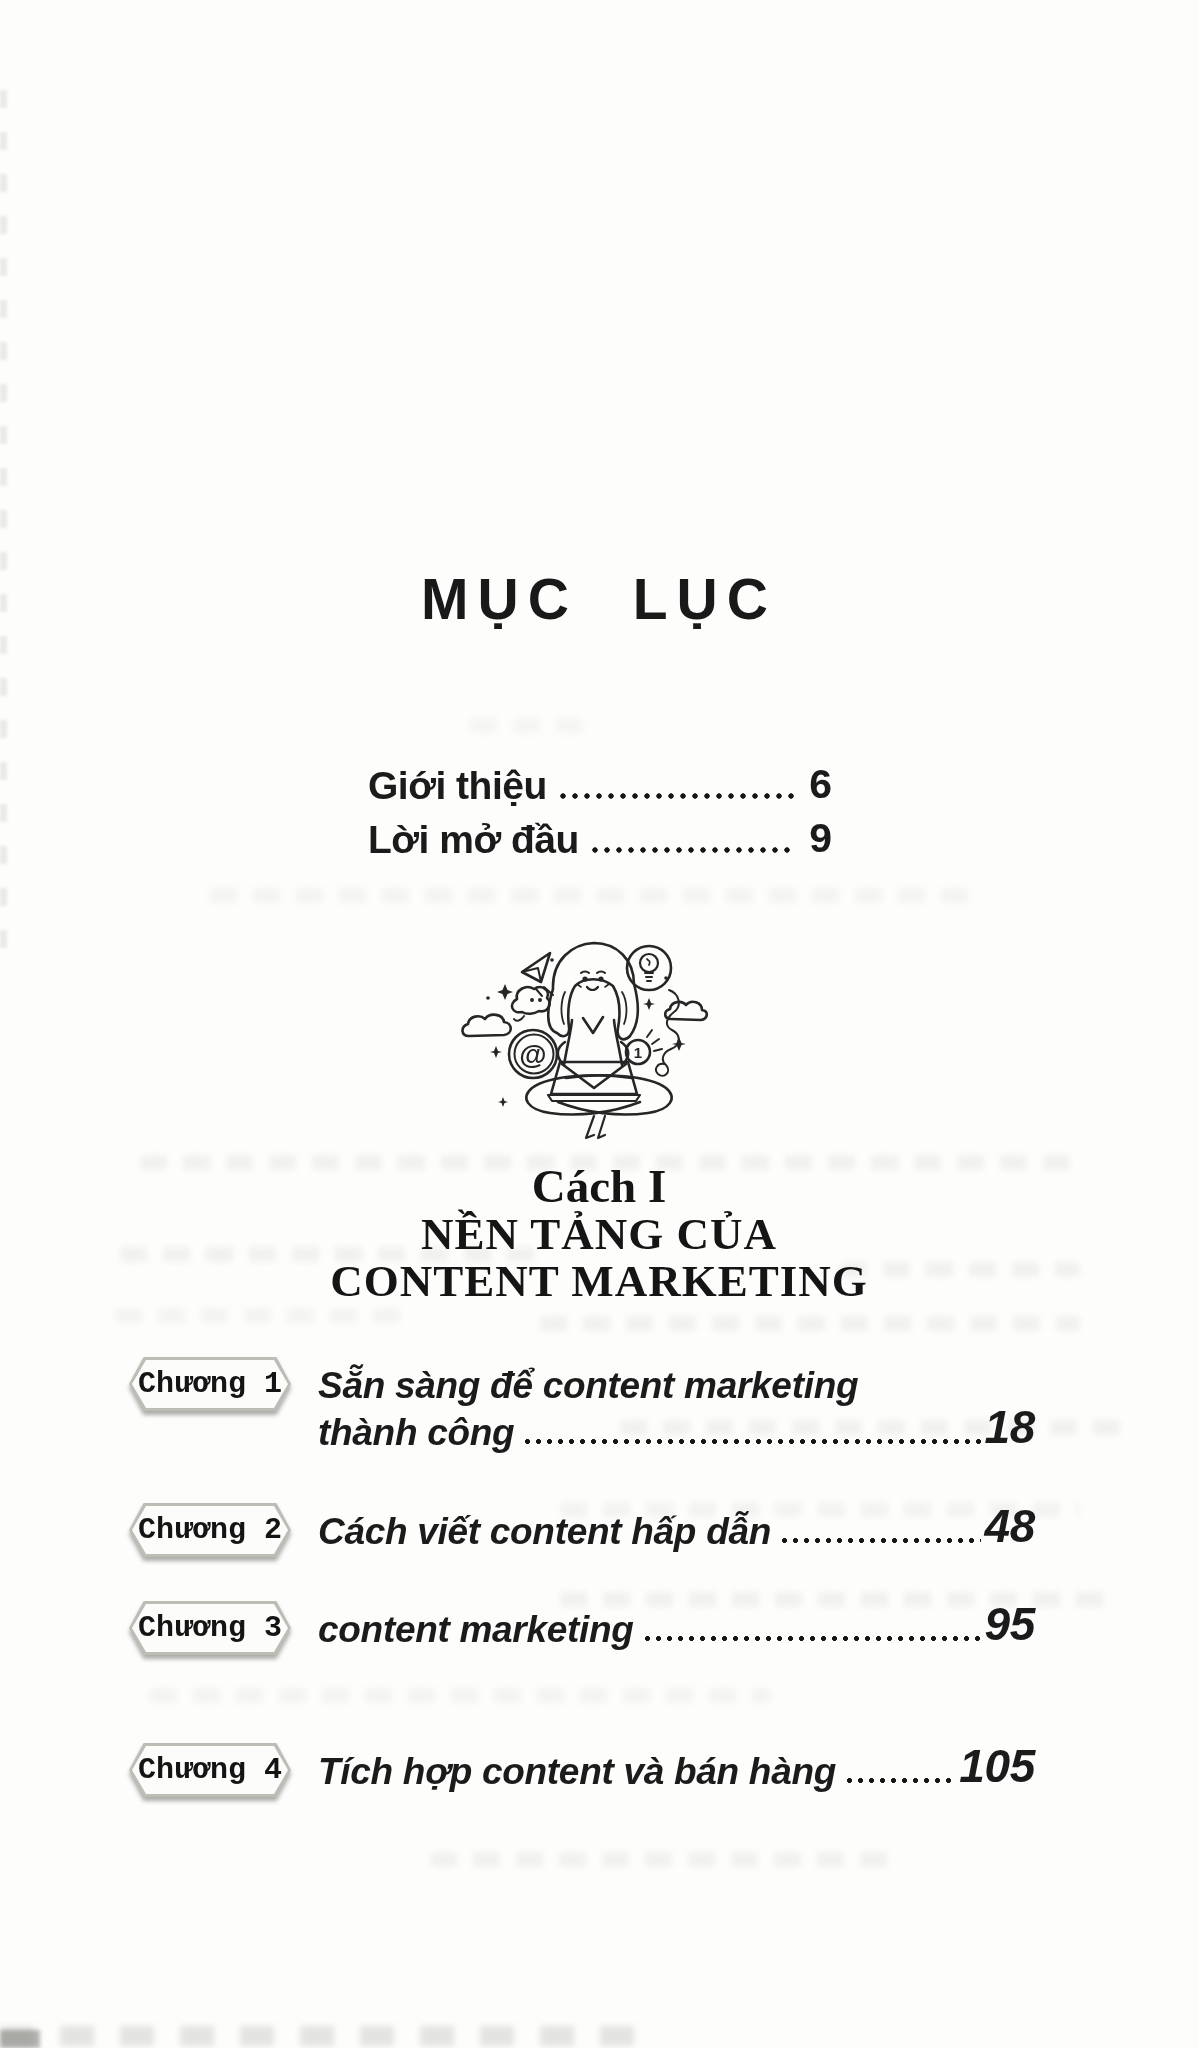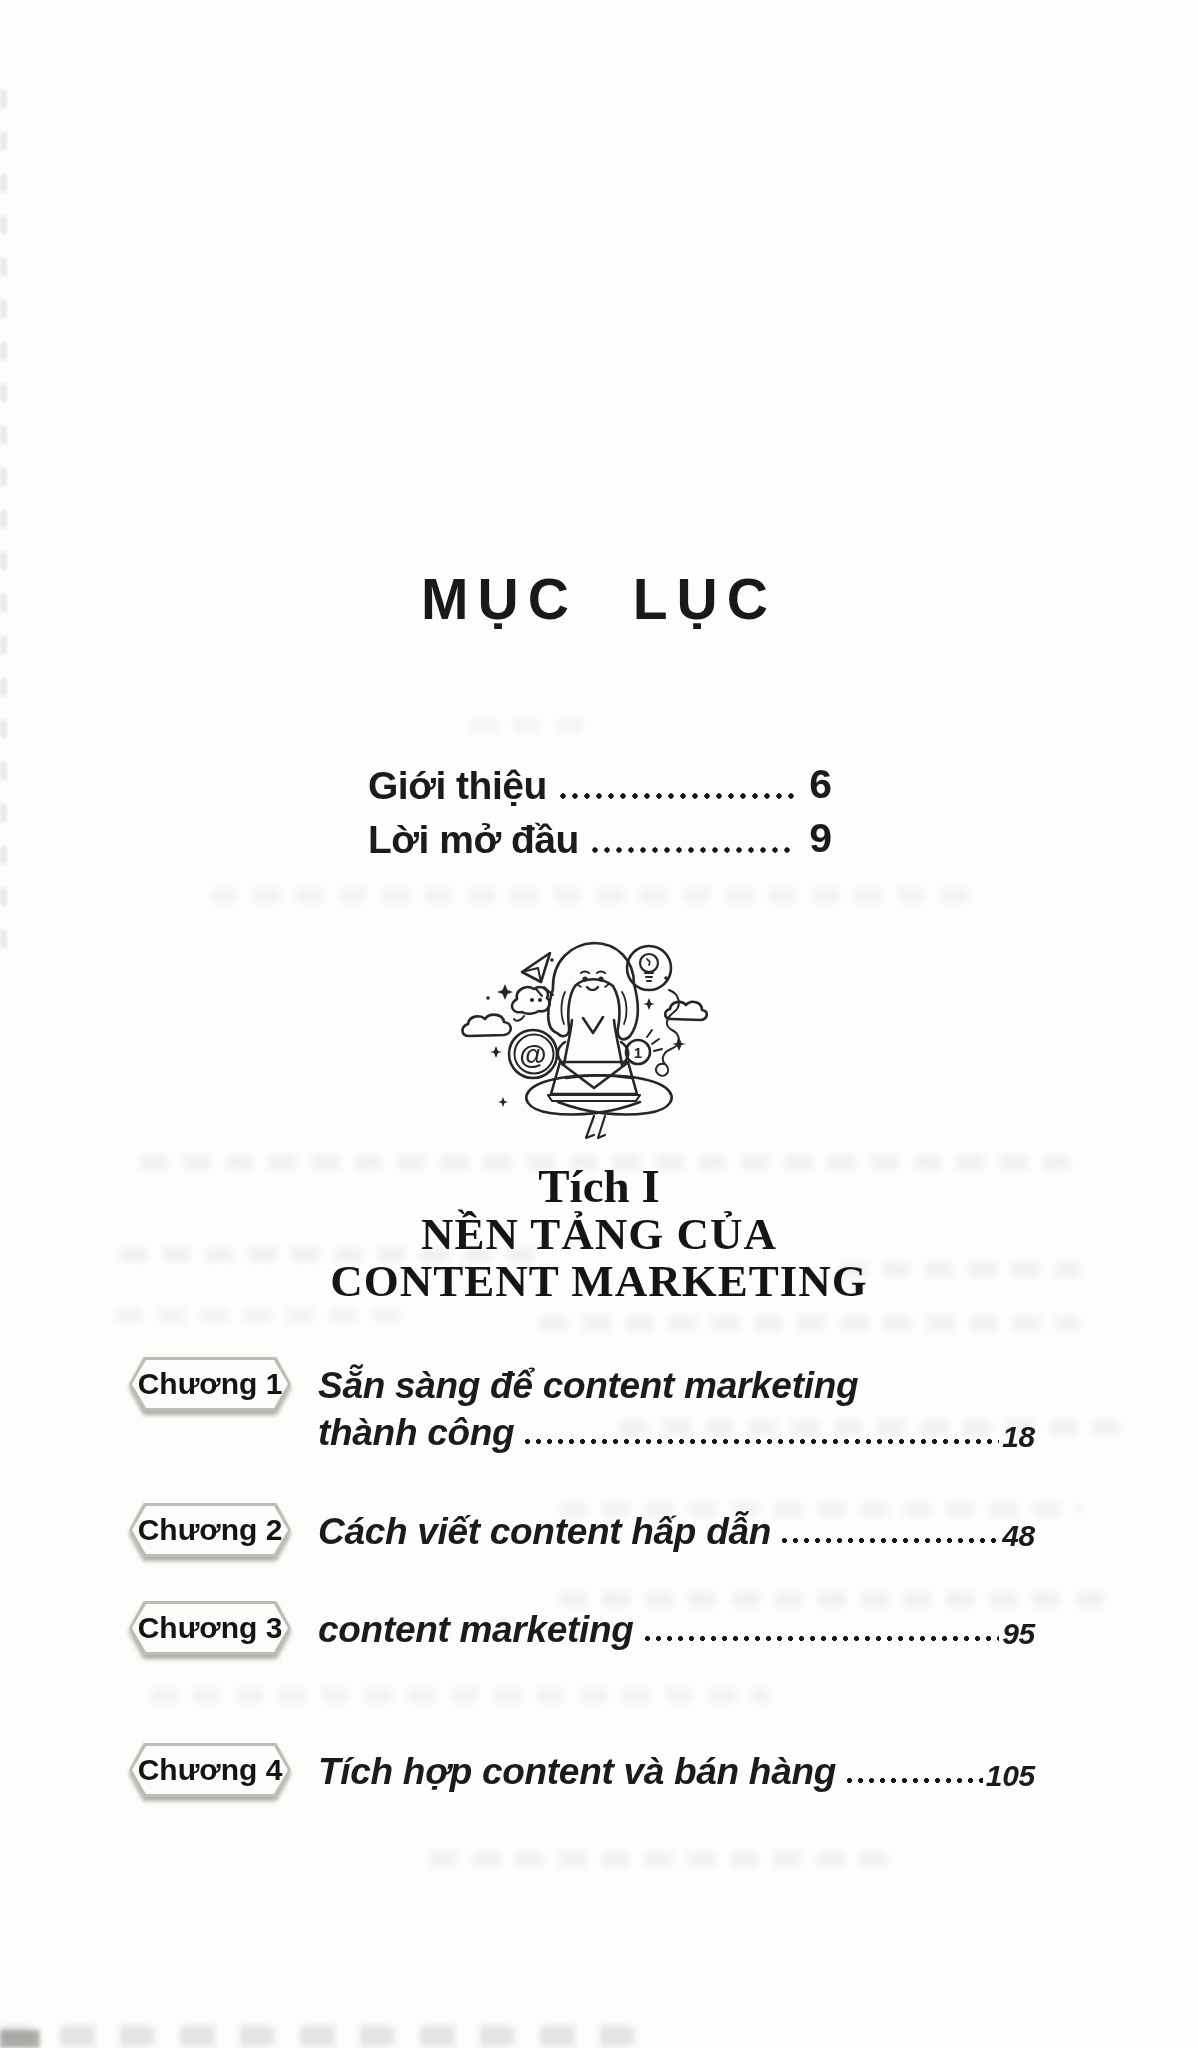"Tích I" div.part-kicker { text: Tích -> Cách }
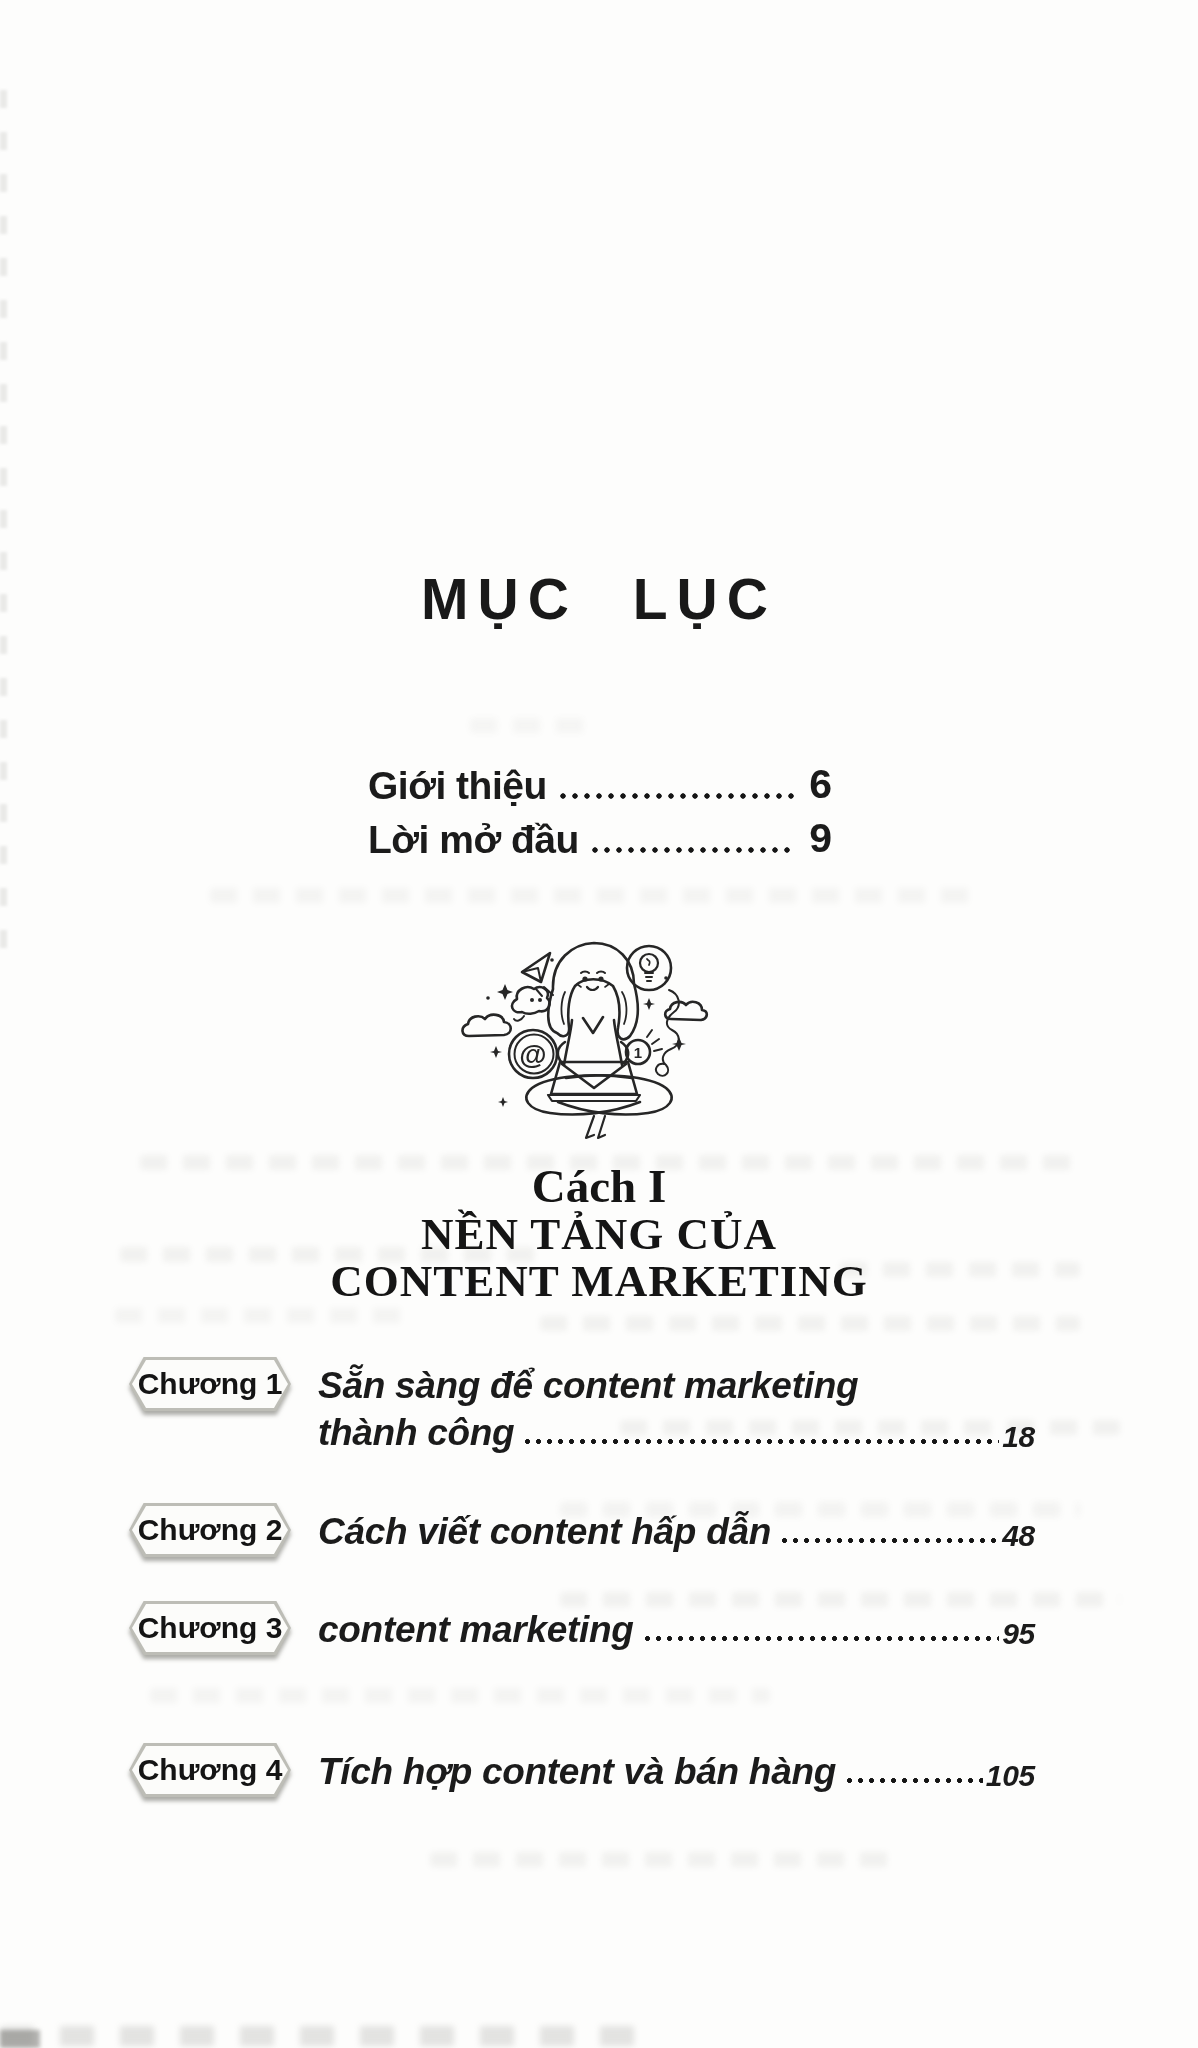"Chương 1" .badge-outer { font-family: none -> Liberation Mono, monospace }
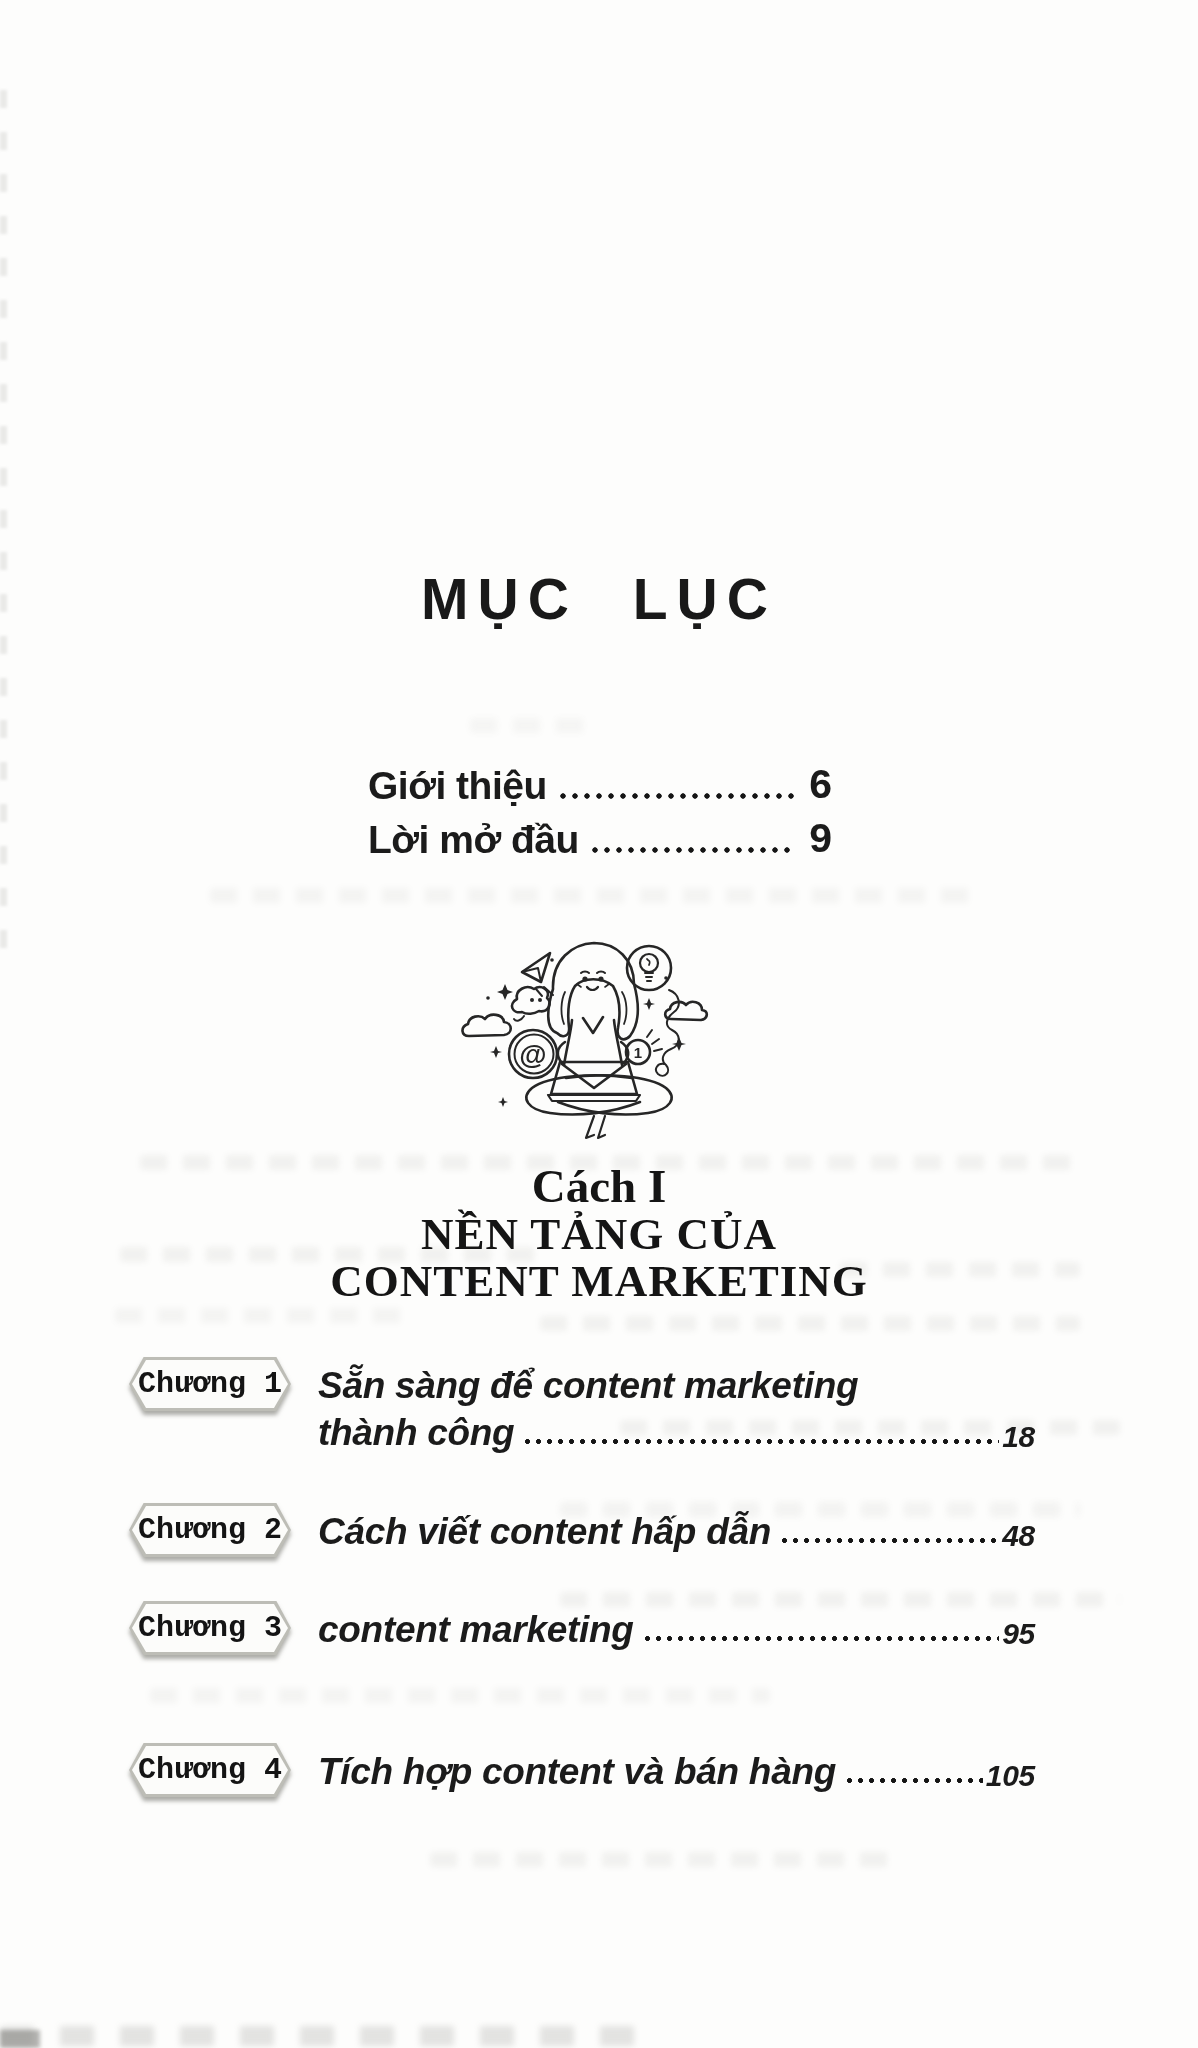"18" .ch-num { font-size: 30px -> 46px }
